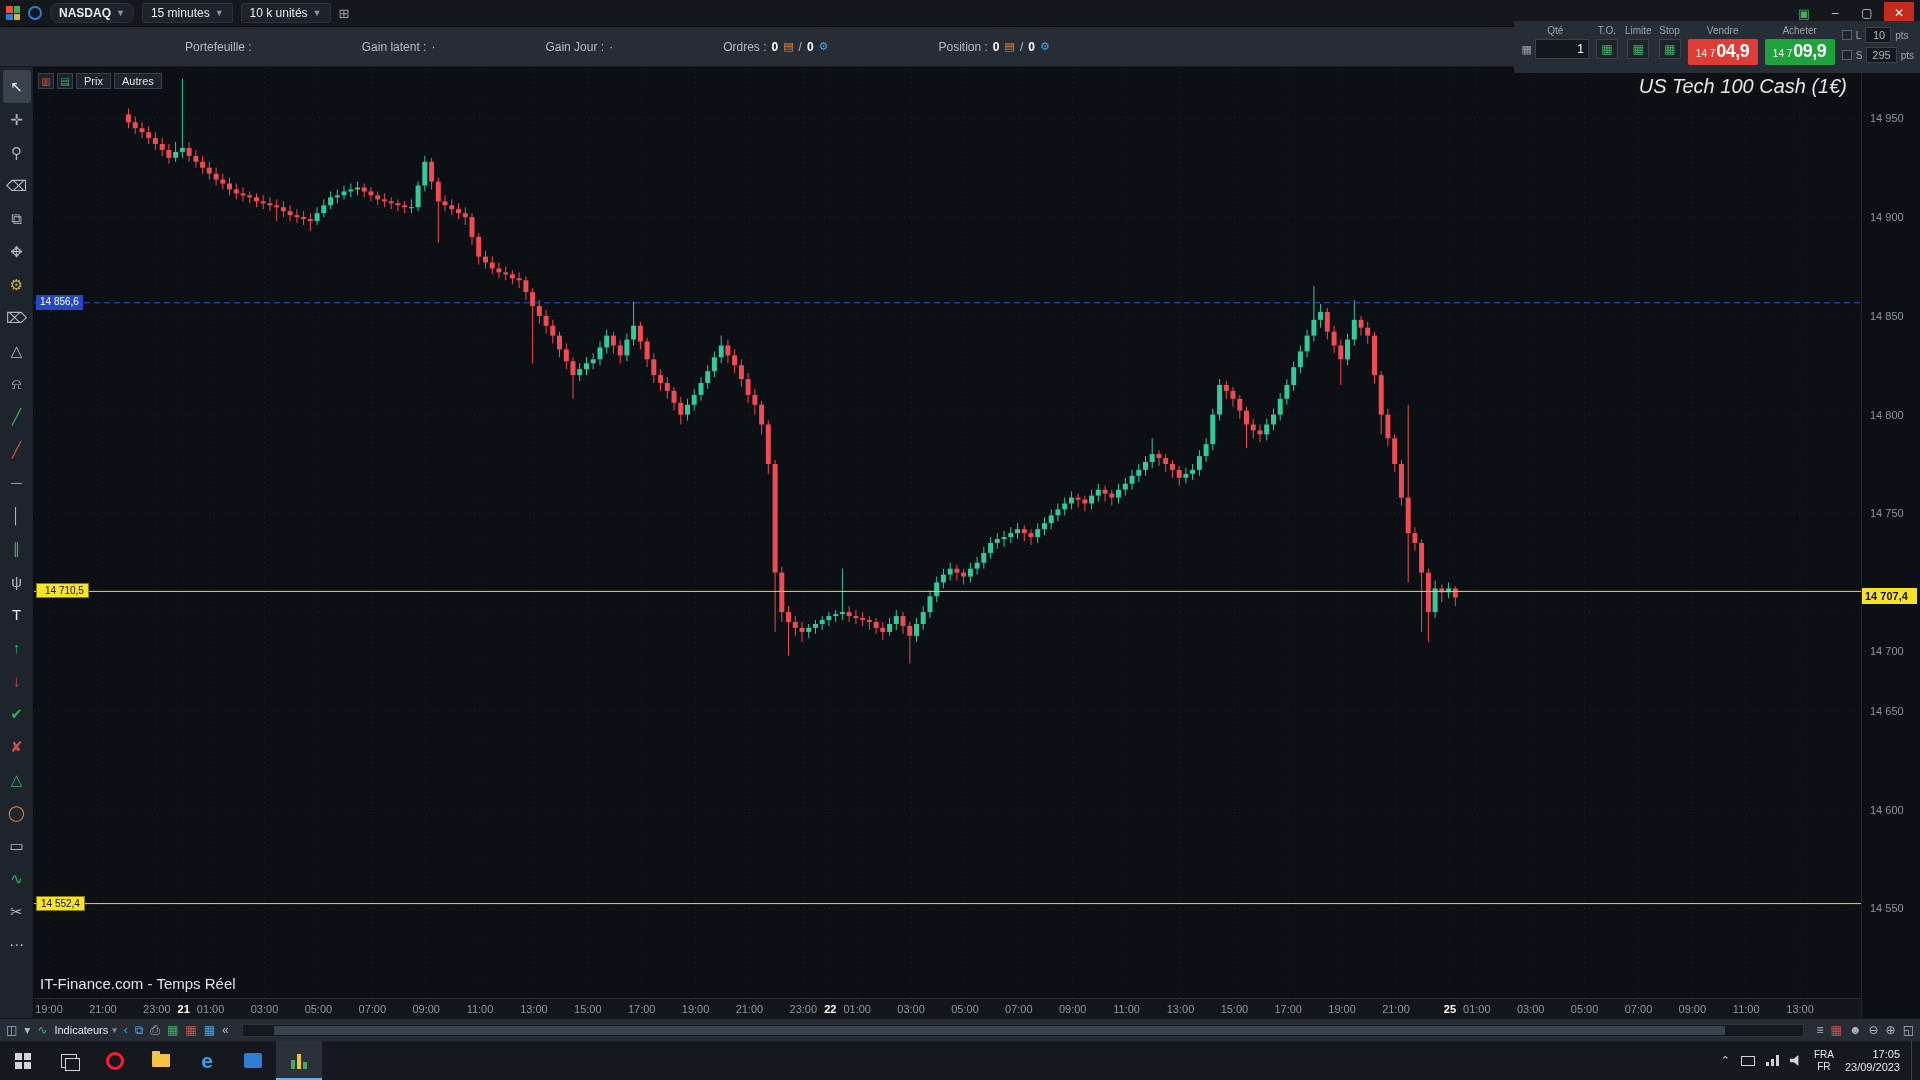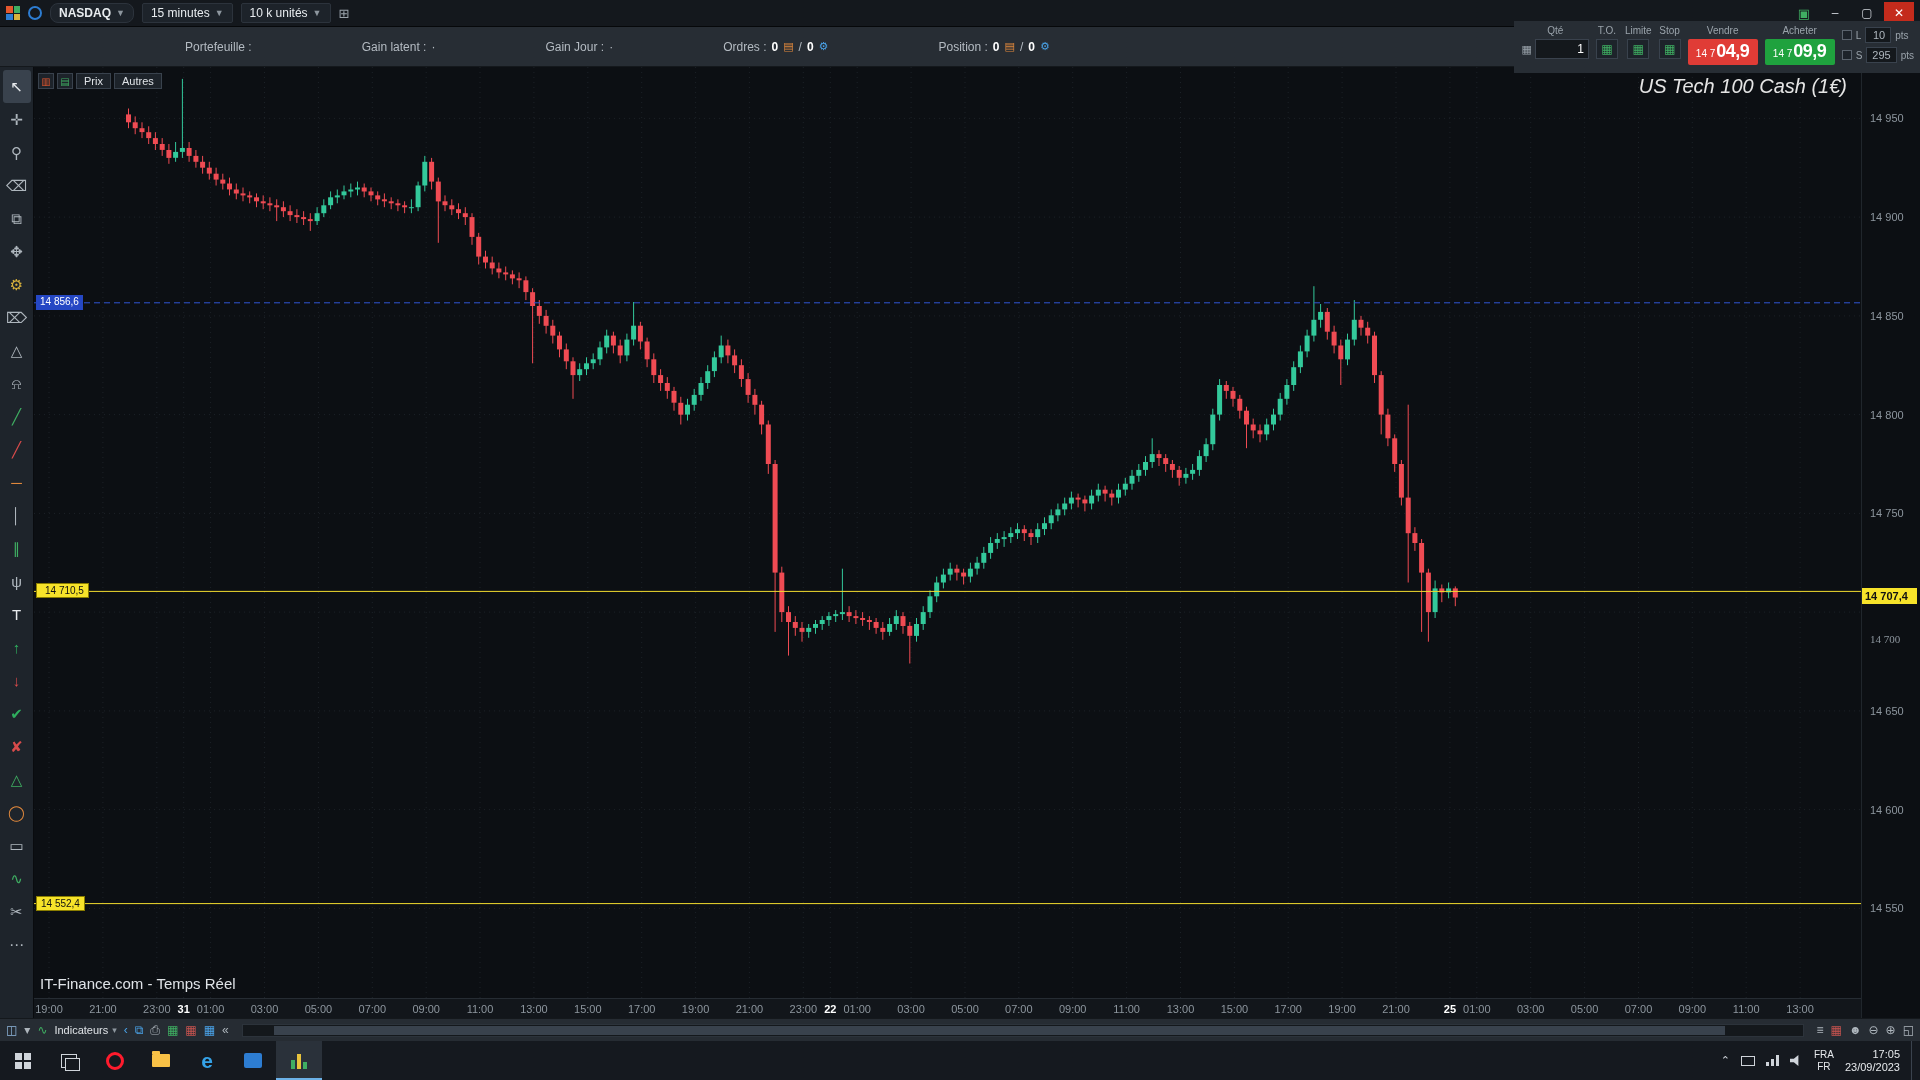"14 700" span.pa-label { font-family: Liberation Serif, serif -> none; top: 566px -> 578px }
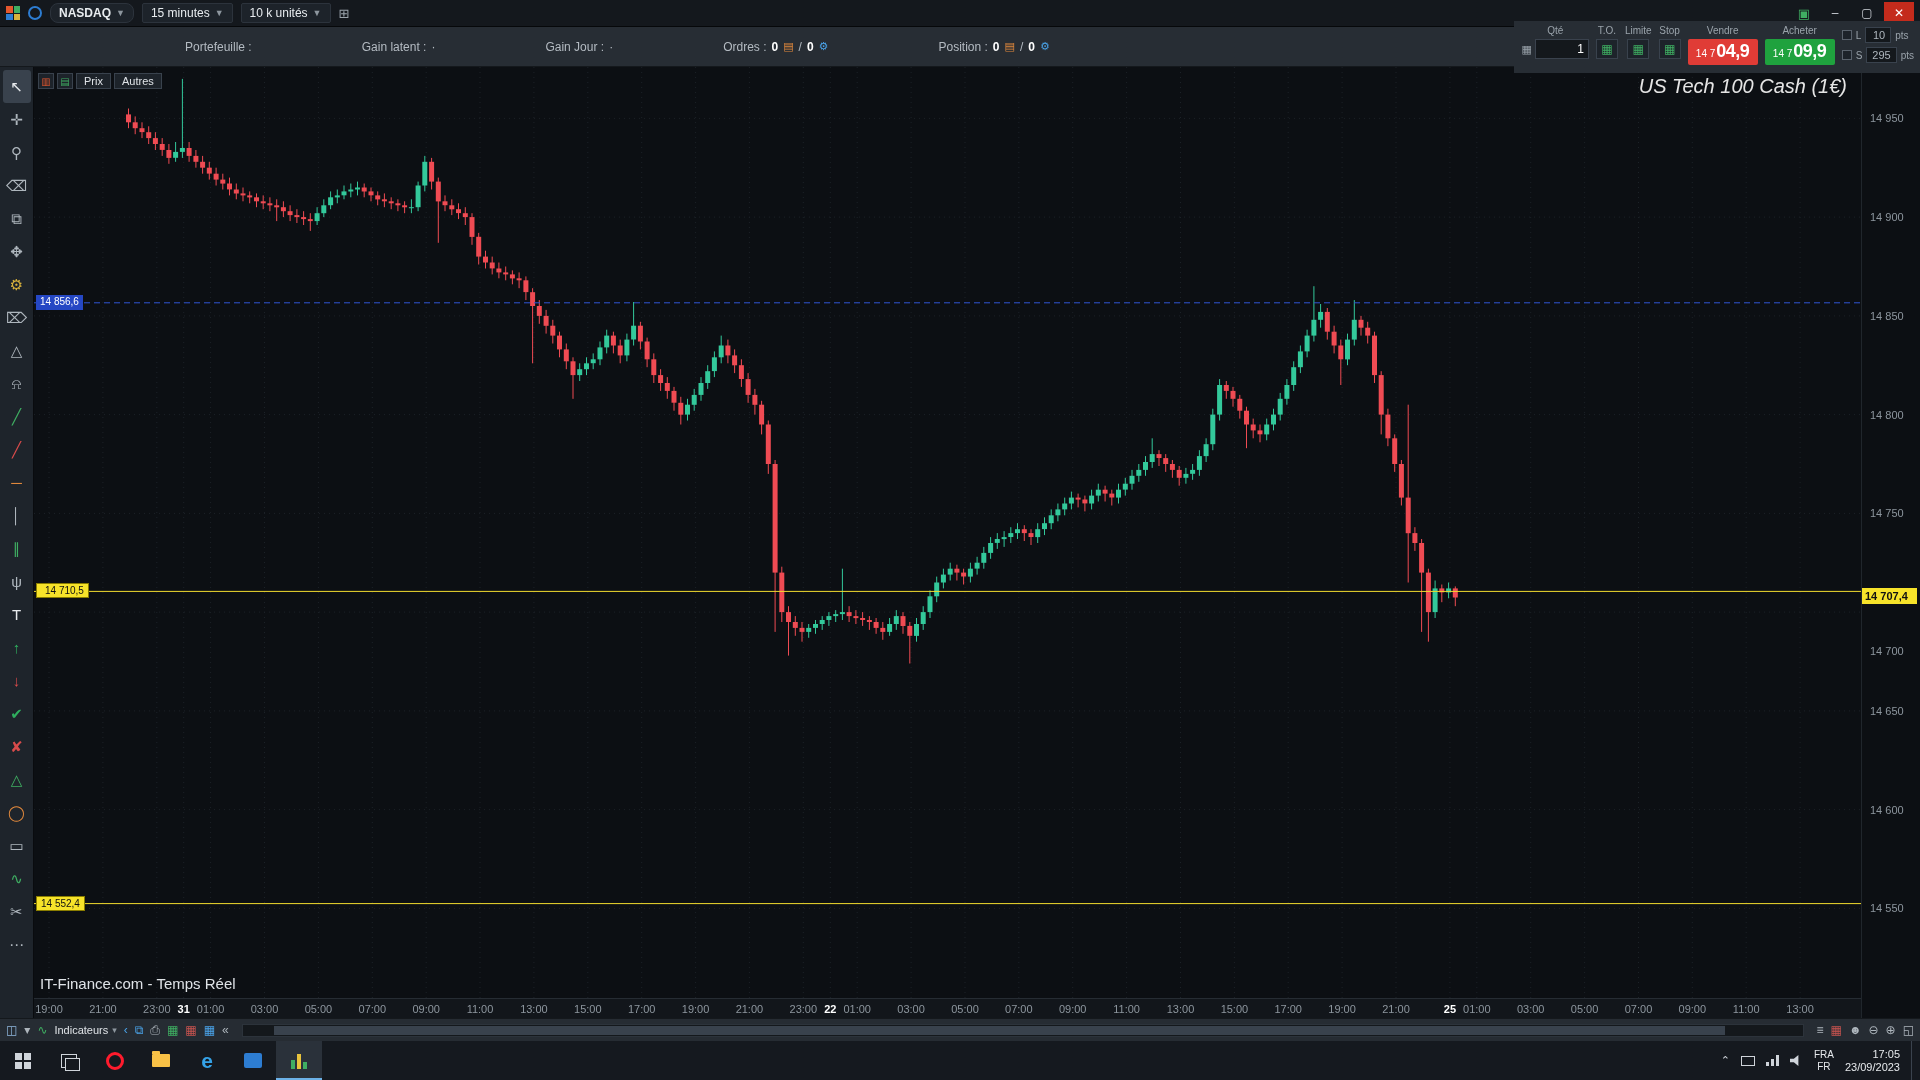"31" span.tick { text: 31 -> 21 }
